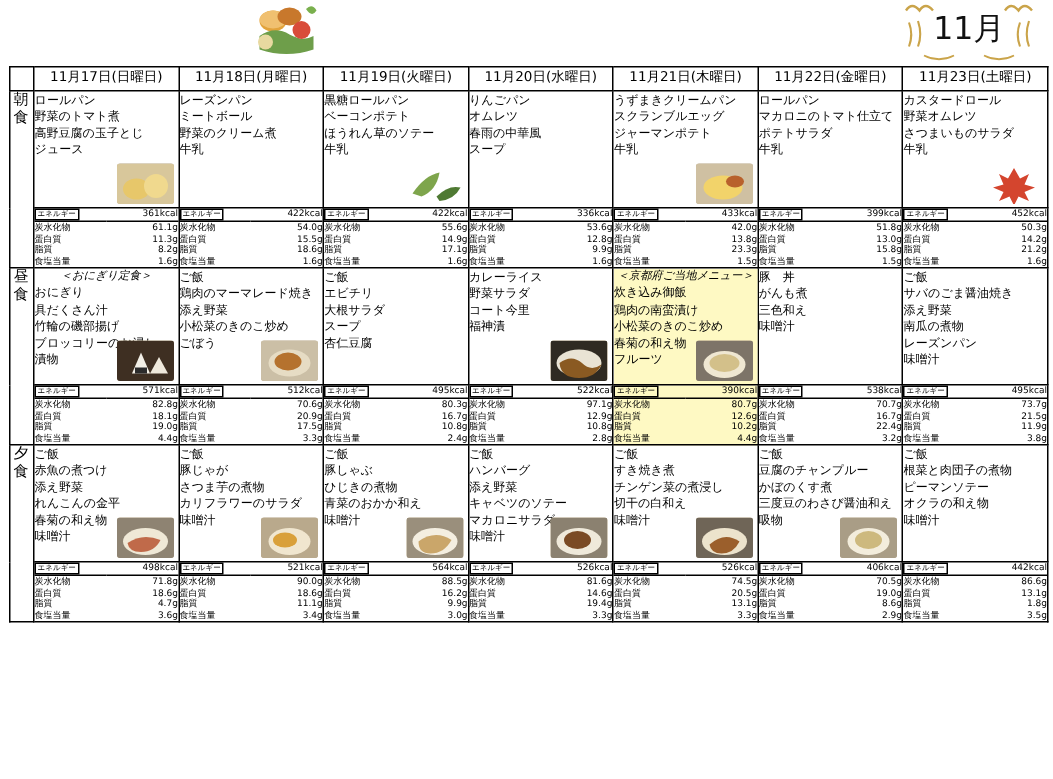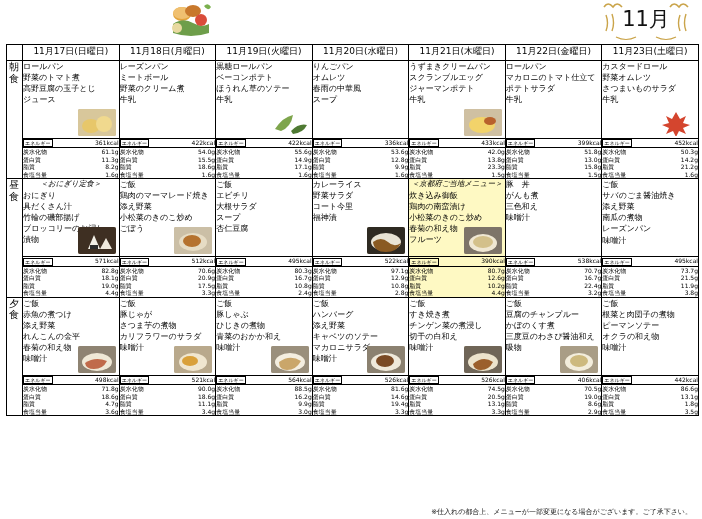"※仕入れの都合上、メニューが一部変更になる場合がございます。ご了承下さい。" div.footnote { html: <div>※仕入れの都合上、メニューが一部変更になる場合がございます。ご了承下さい。</div> -> none }
